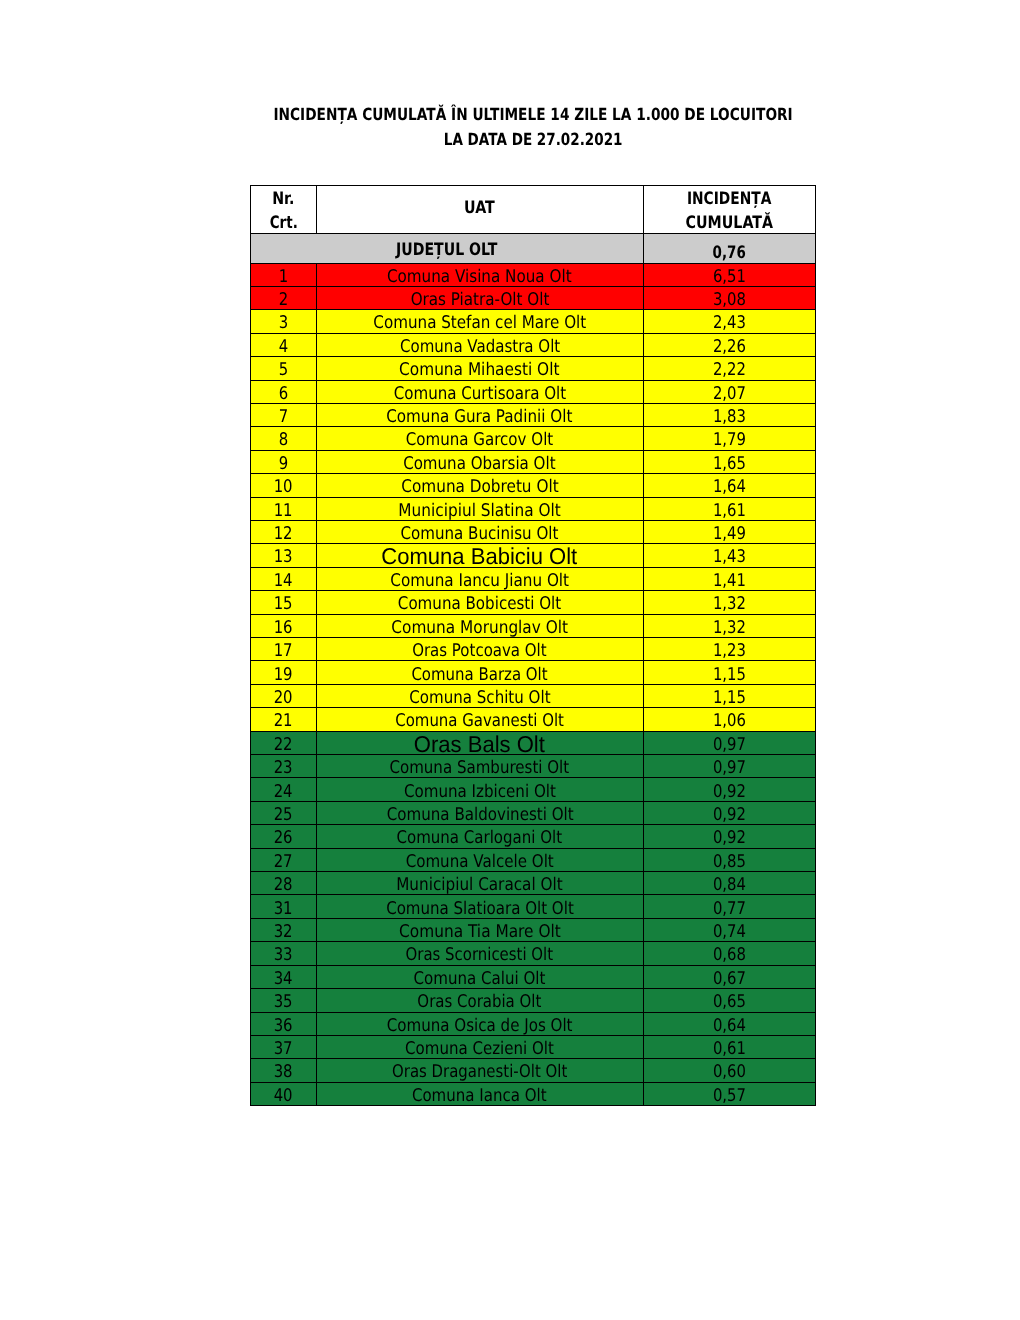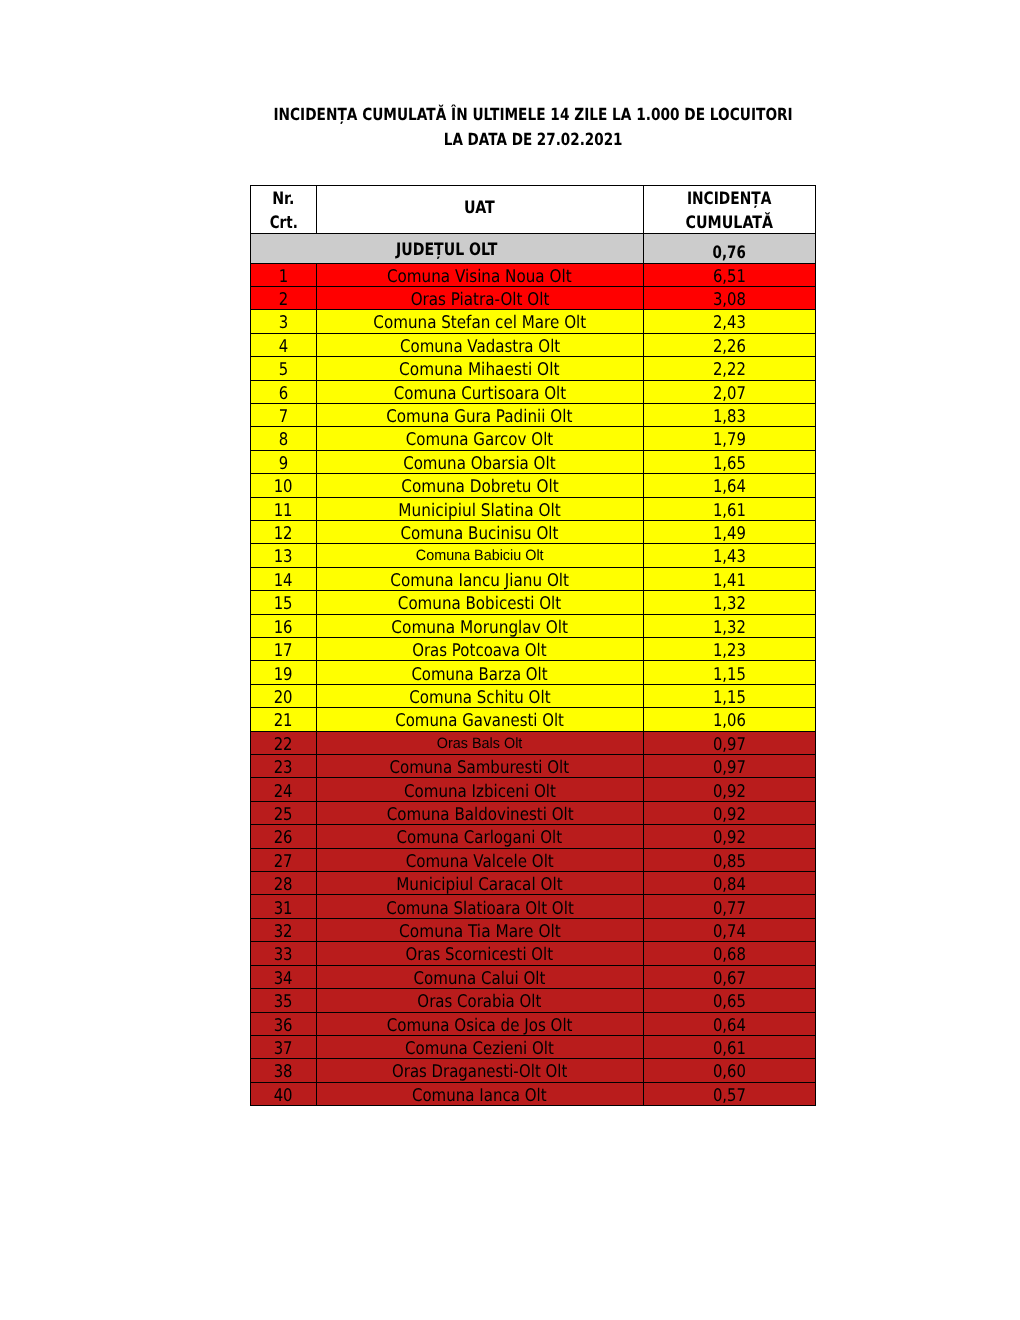"Comuna Babiciu Olt" table.grid tbody tr.data-row td.font-variant-alt { font-size: 15px -> 23px }
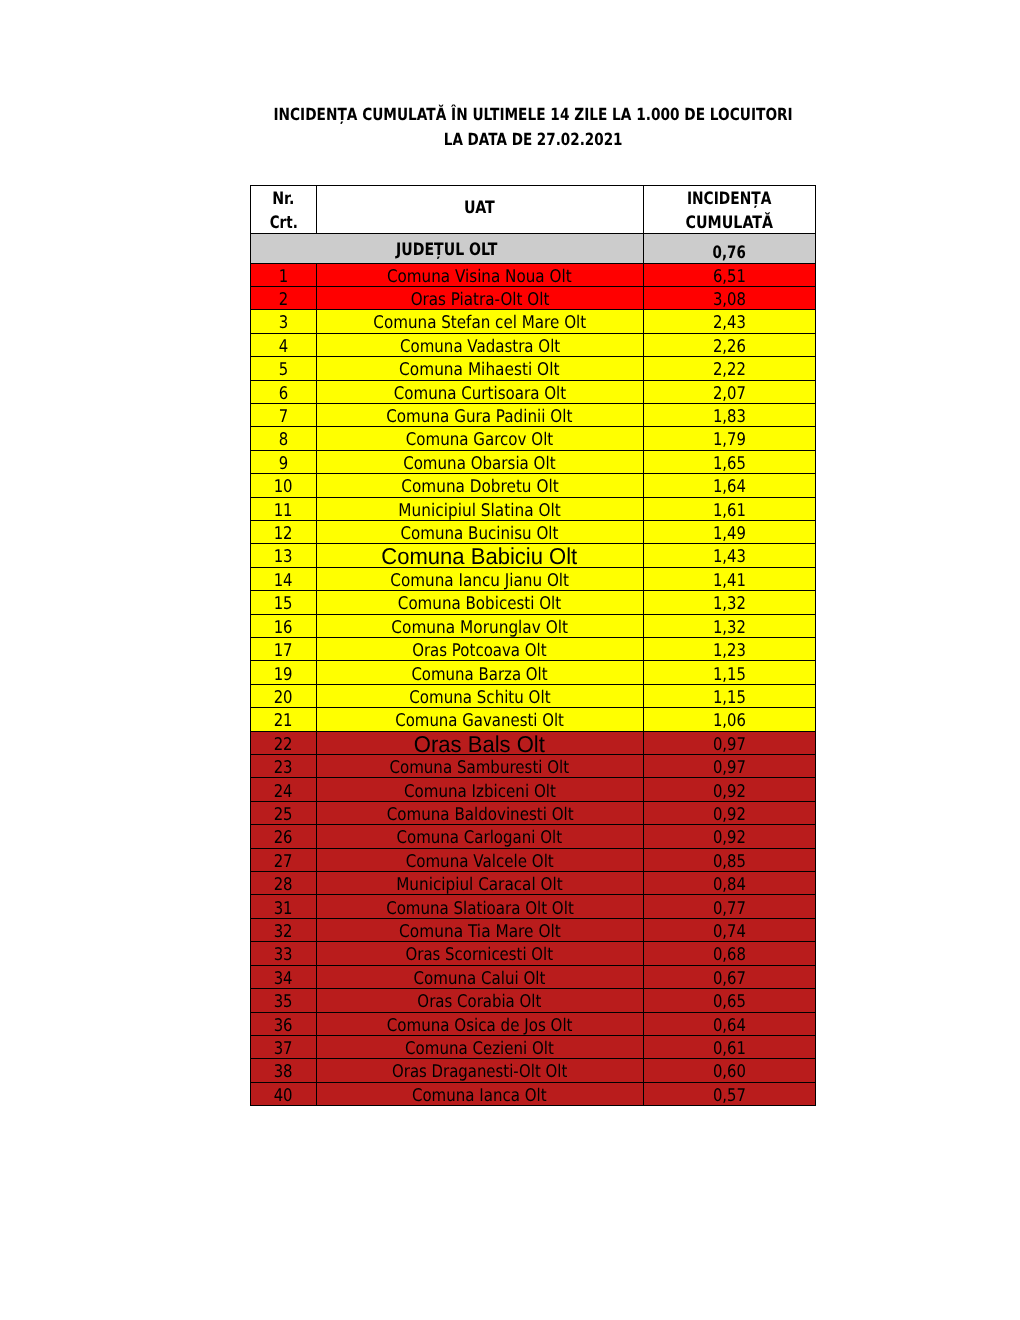"22" tr.level-green td { background: #b91c1c -> #15803d }
